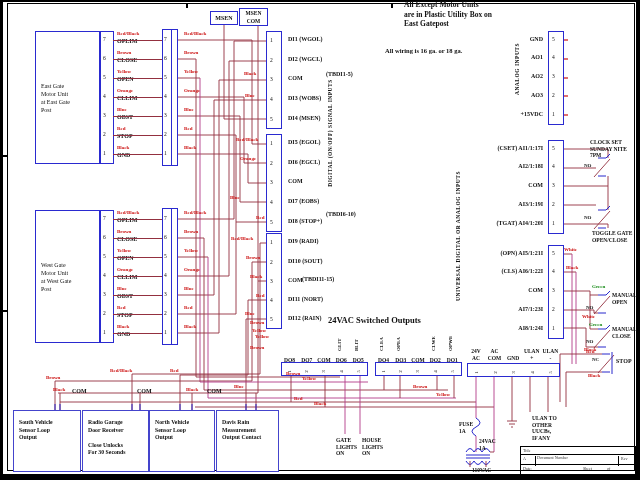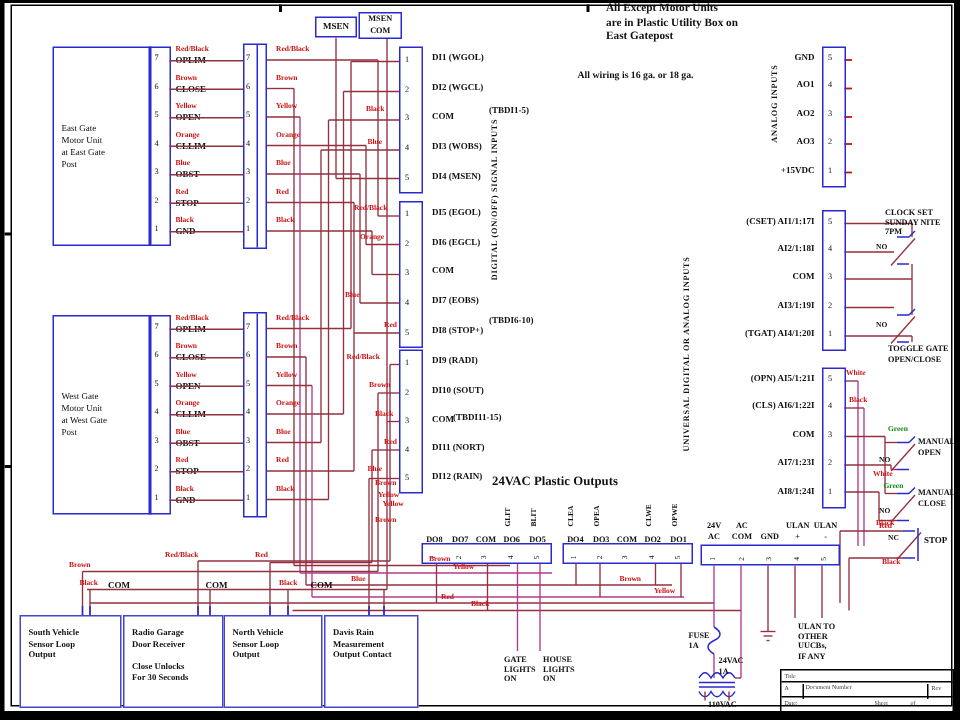"24VAC Plastic Outputs" div.heading { text: Plastic -> Switched }
